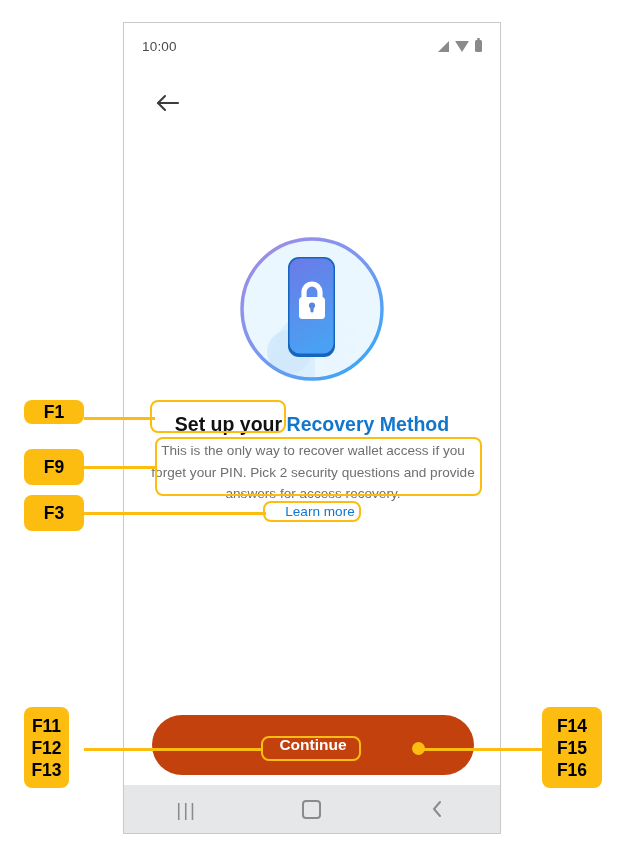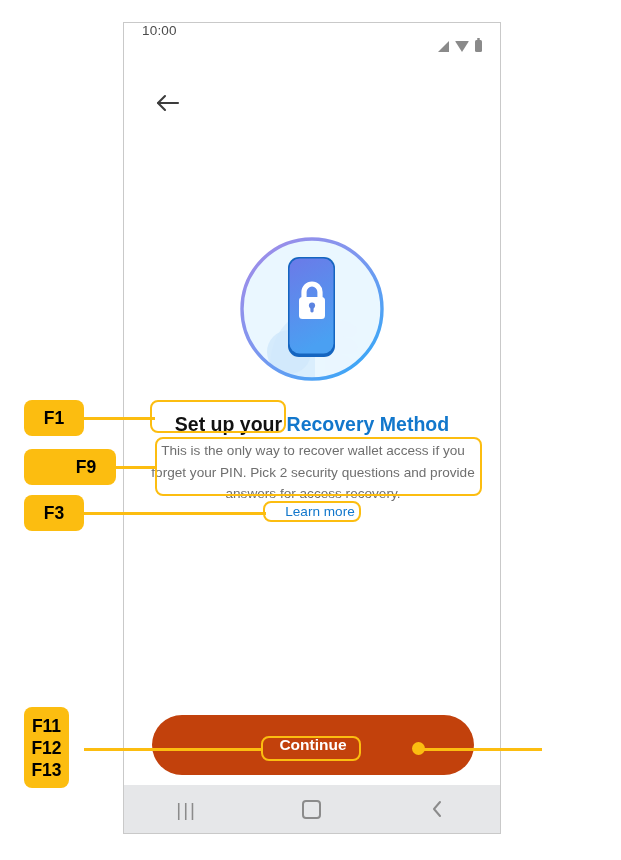"10:00" #status-bar { align-items: none -> center }
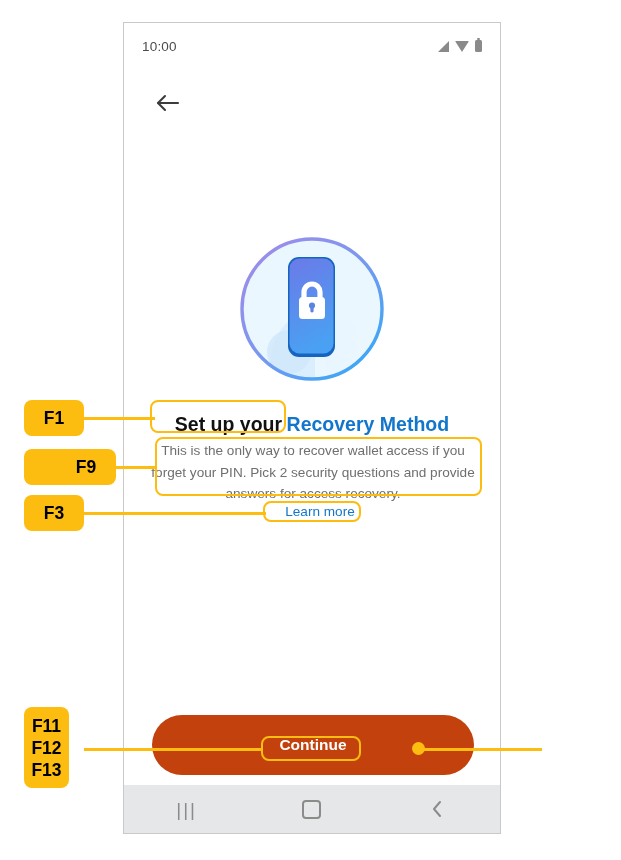"F1" div.tag { height: 36px -> 24px }
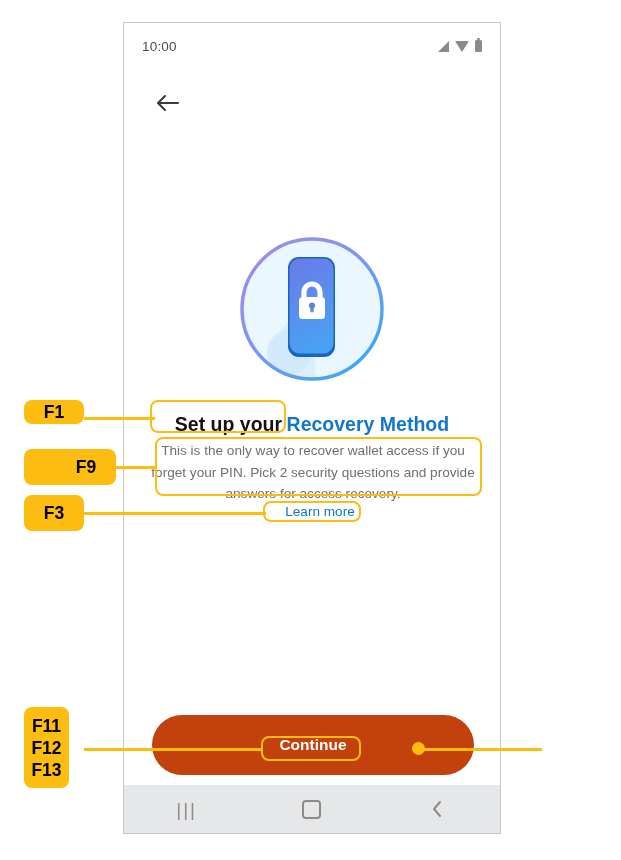"F9" div.tag { padding-left: 32px -> none }
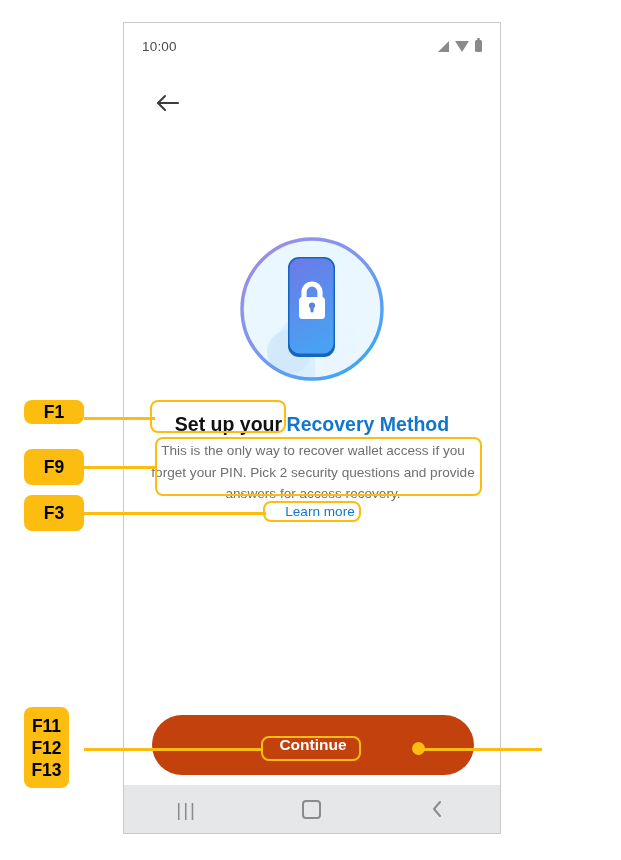"F14" div.tag { html: none -> <div> <span>F14</span> <span>F15</span> <span>F16</span> </div> }
